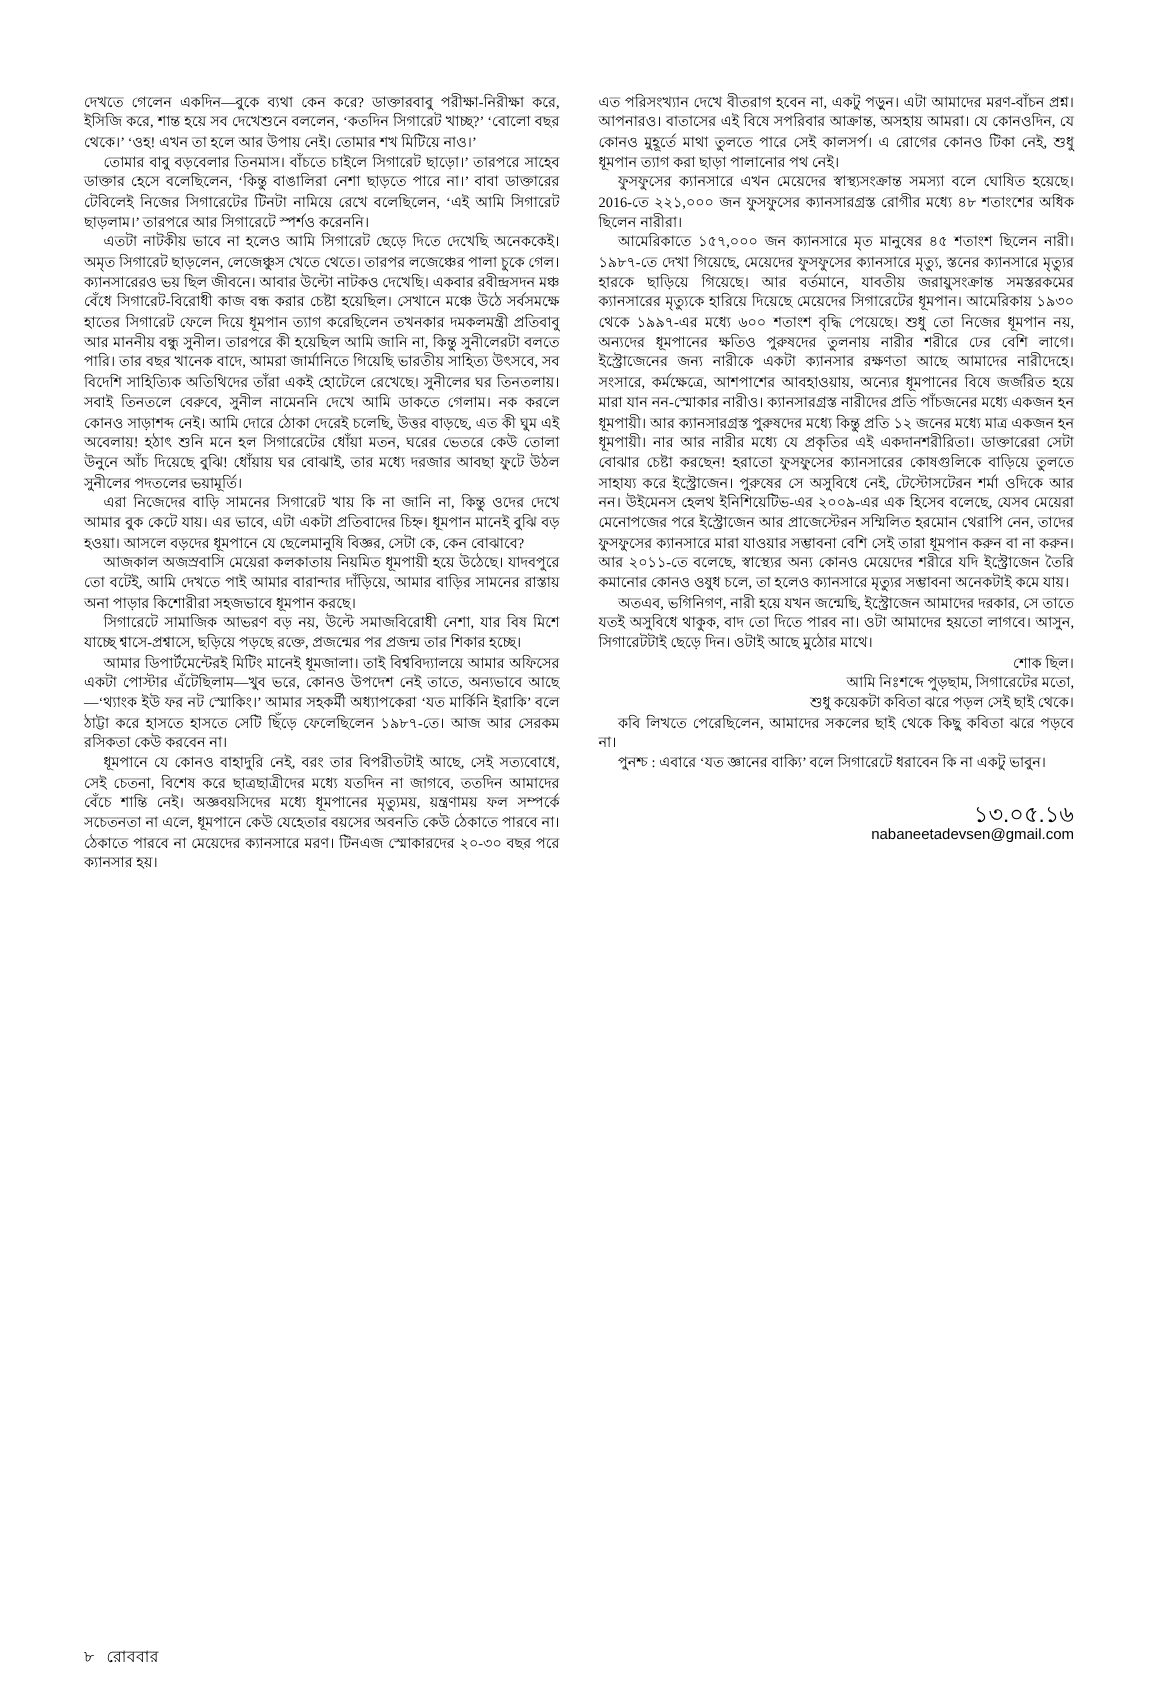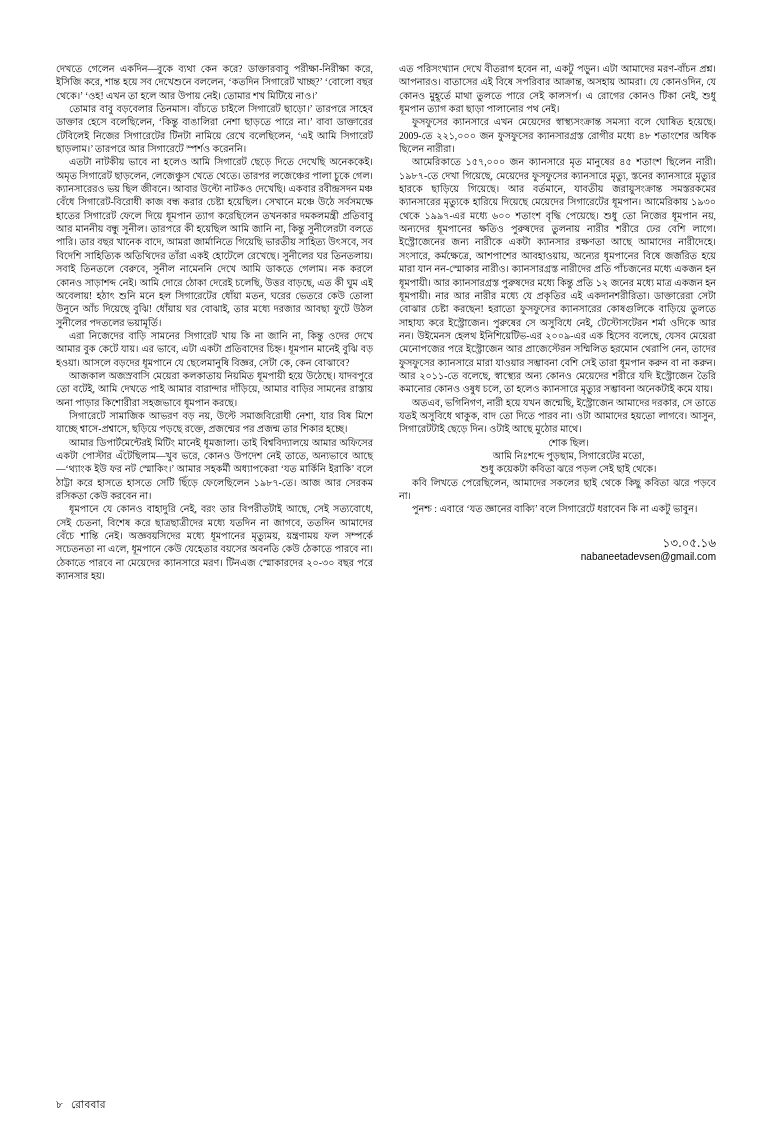"ফুসফুসের ক্যানসারে এখন মেয়েদের" p.para { text: 2009-তে -> 2016-তে }
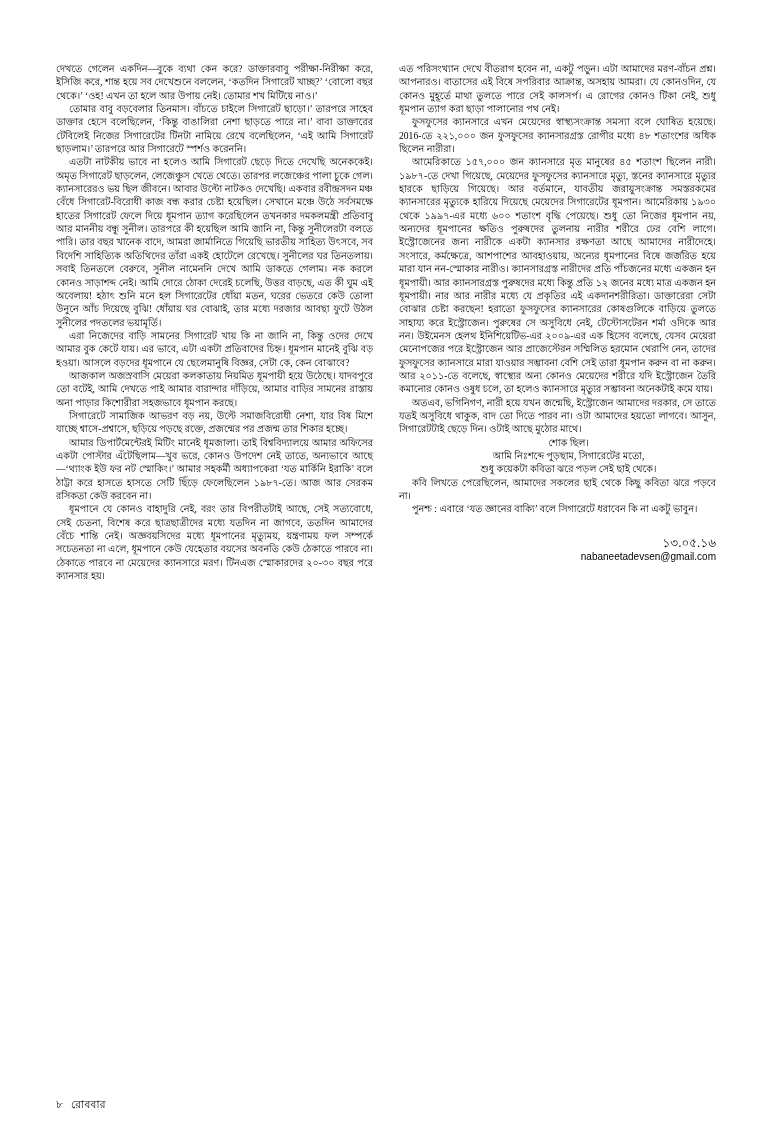"শোক ছিল।" p.verse { text-align: center -> right }
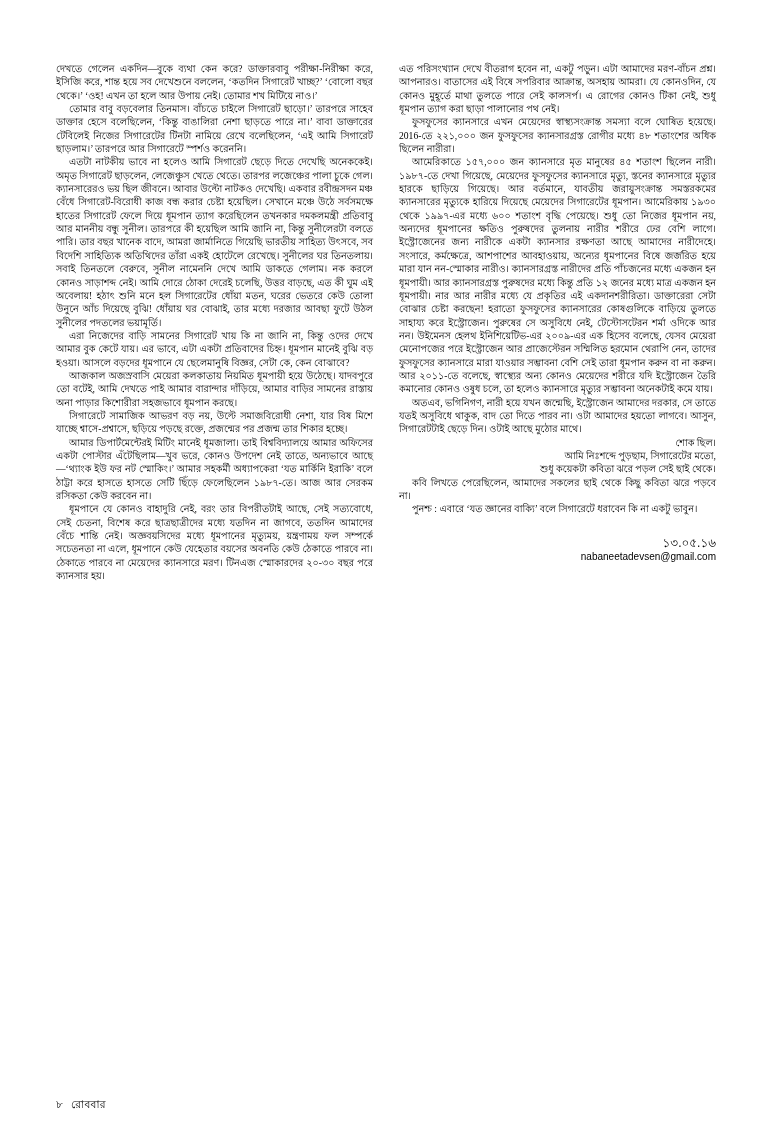"১৩.০৫.১৬" .sig-date { font-size: 12px -> 15px }
